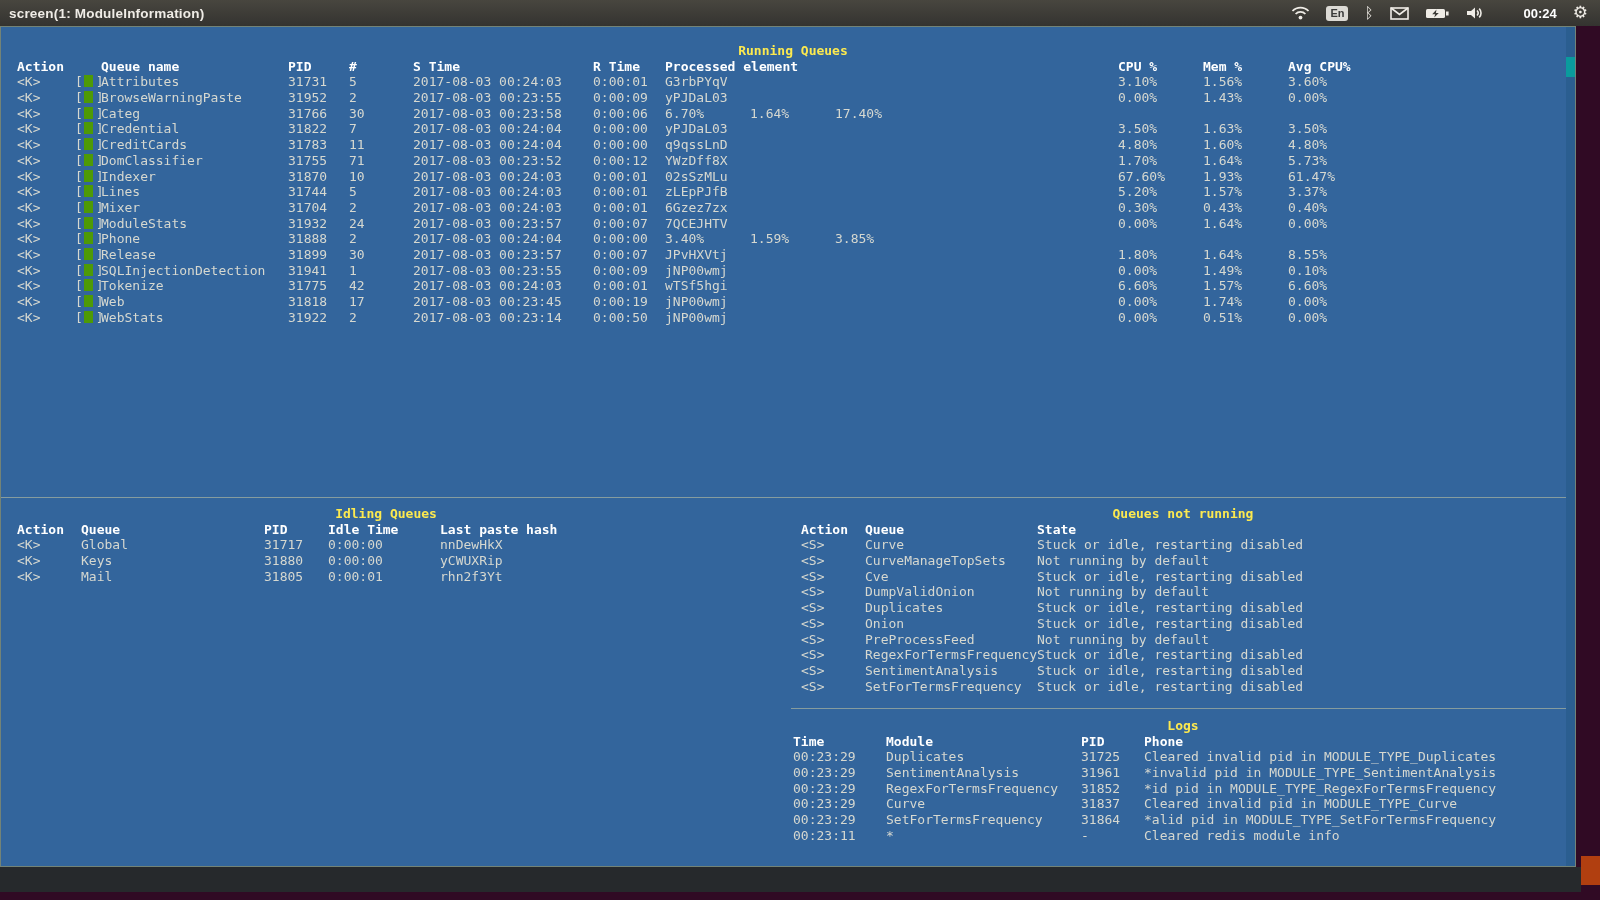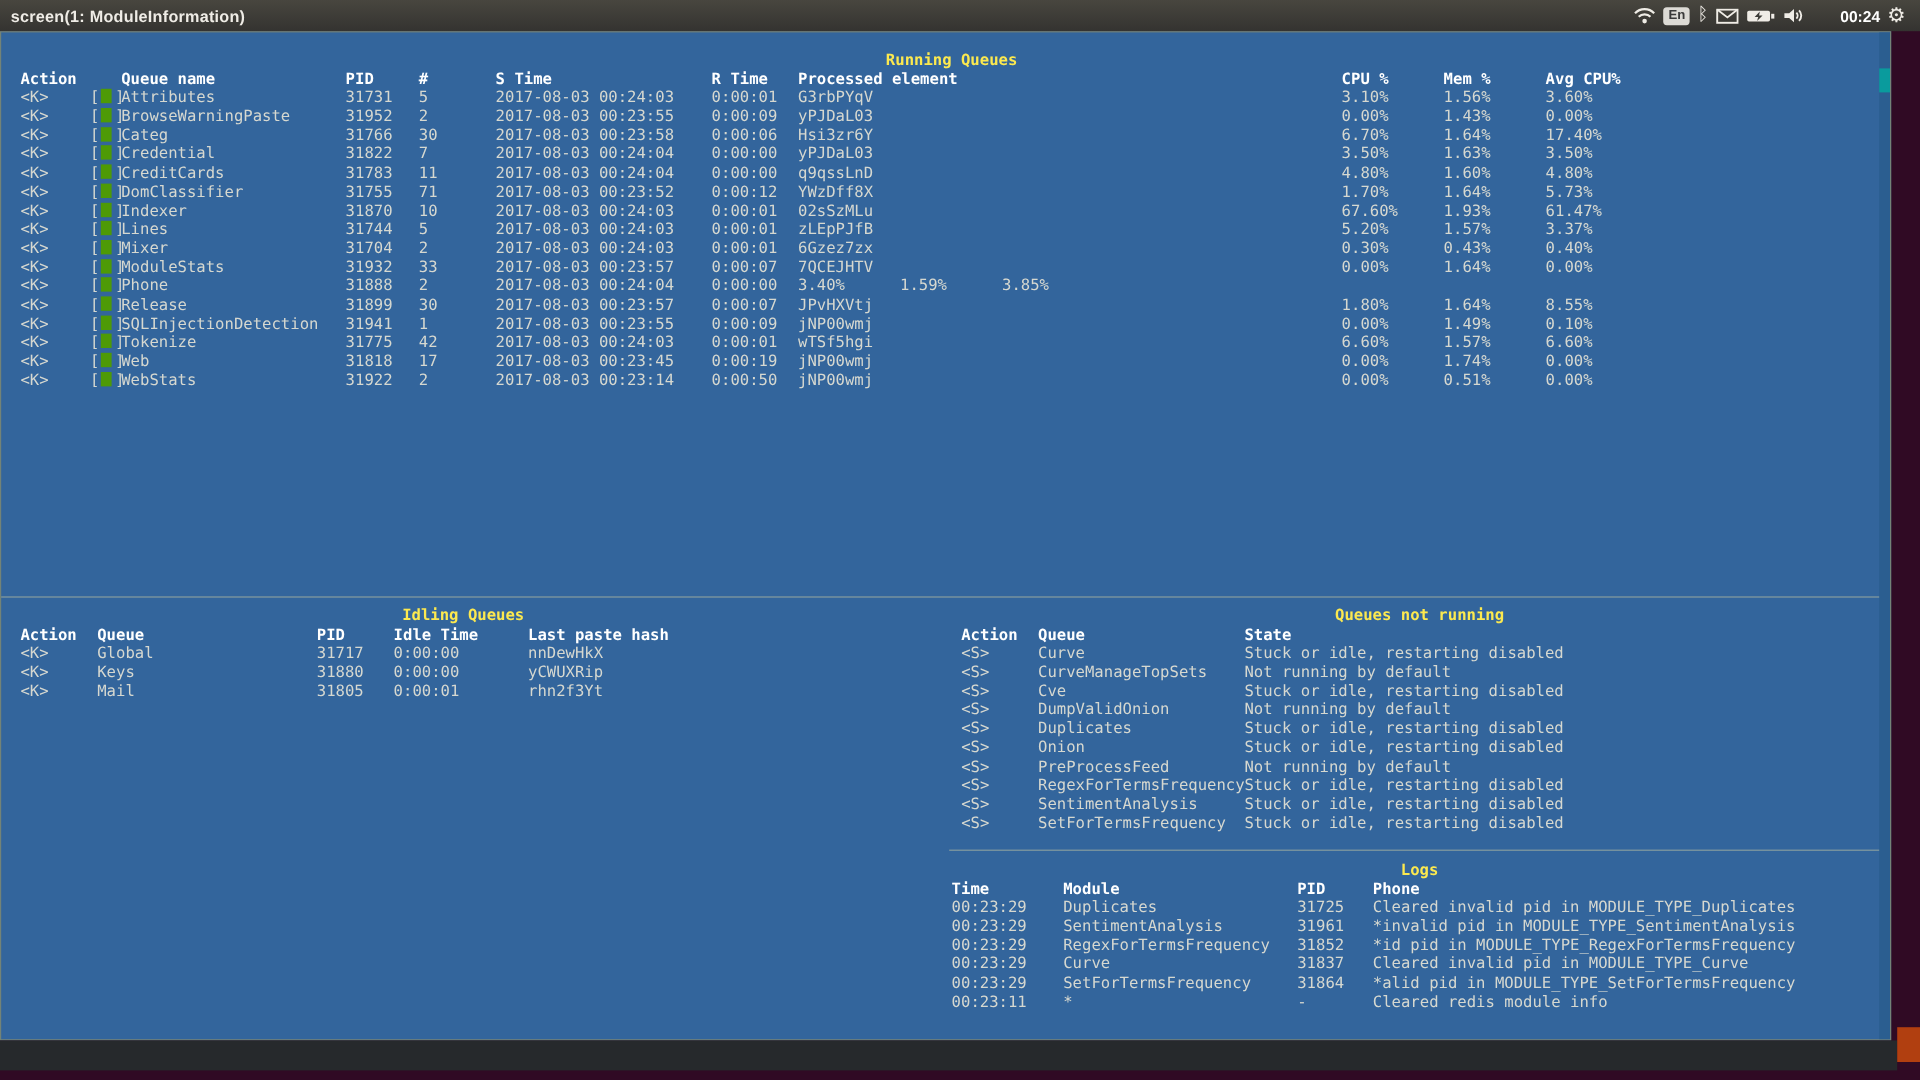"En" .tray { gap: 6px -> 16px }
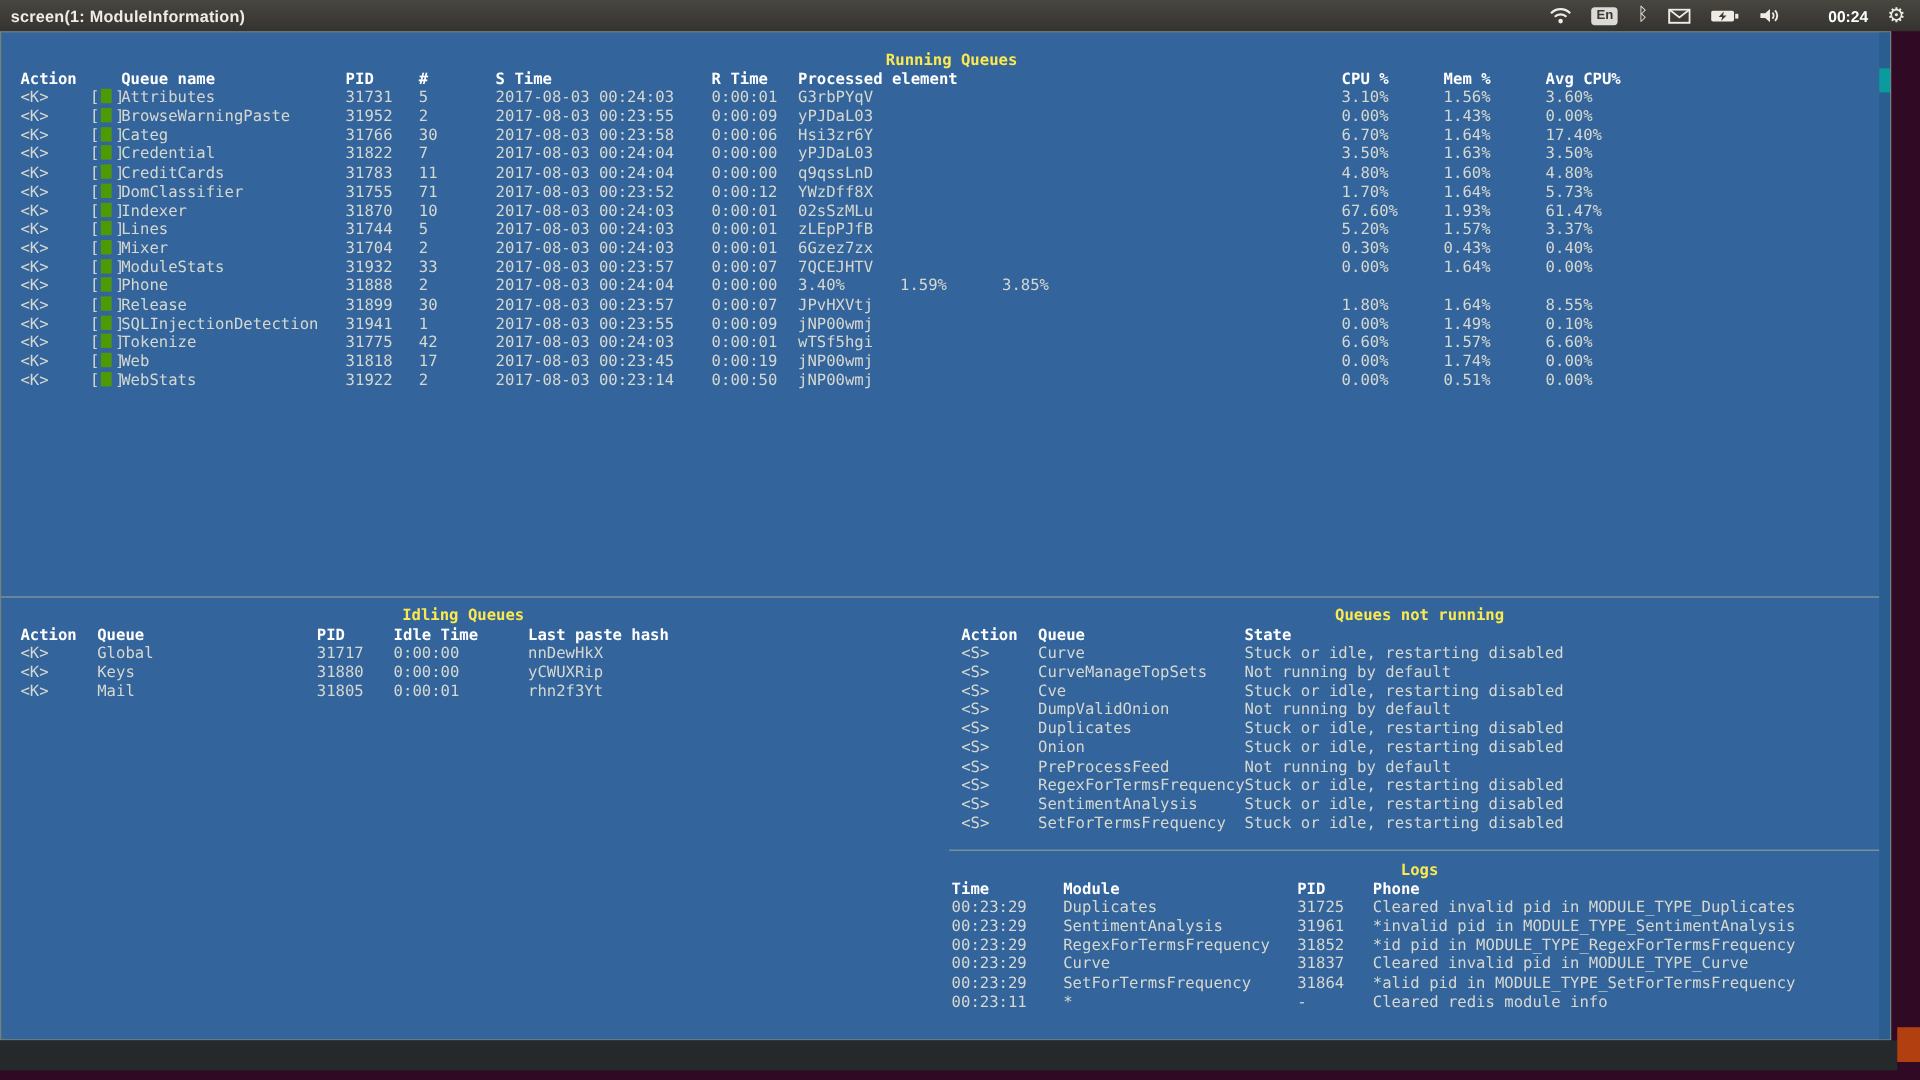"Hsi3zr6Y" span.rq-pe { html: <span>Hsi3zr6Y</span> -> none }
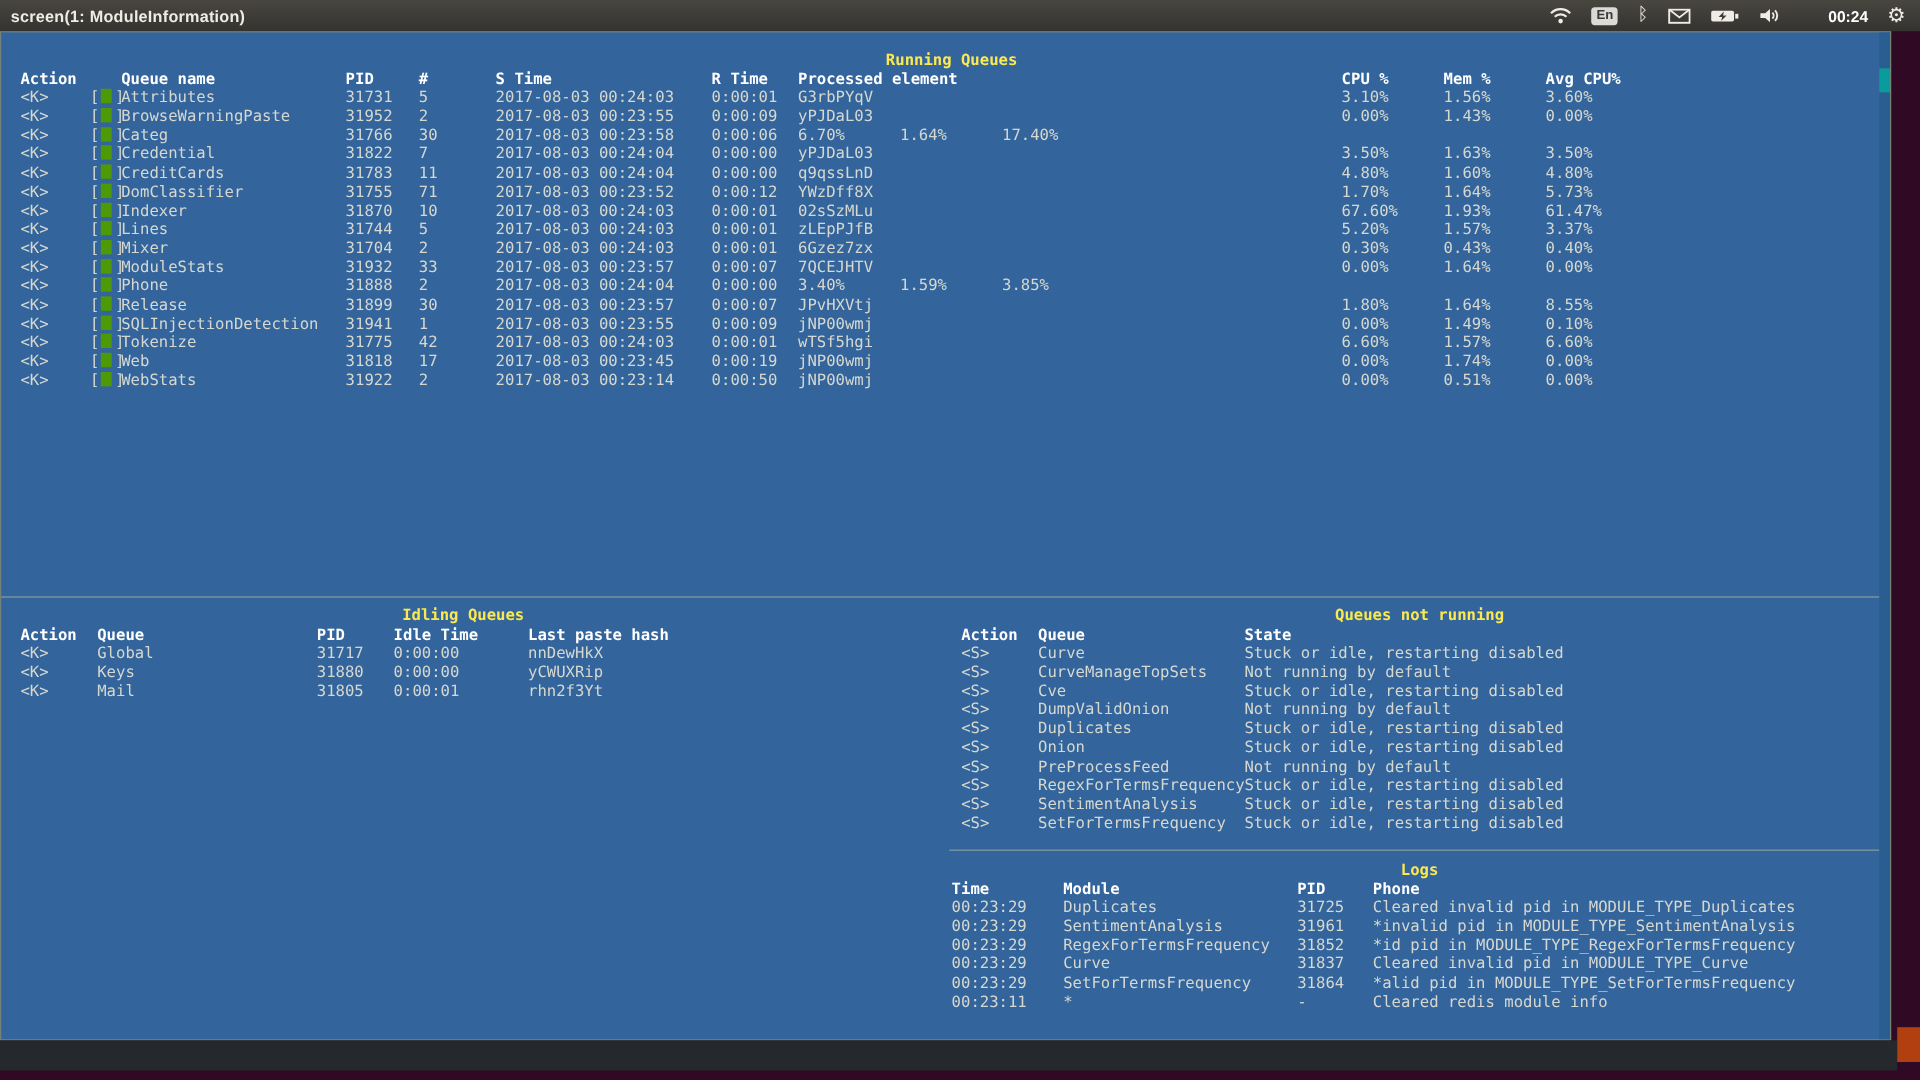"33" span.rq-n { text: 33 -> 24 }
